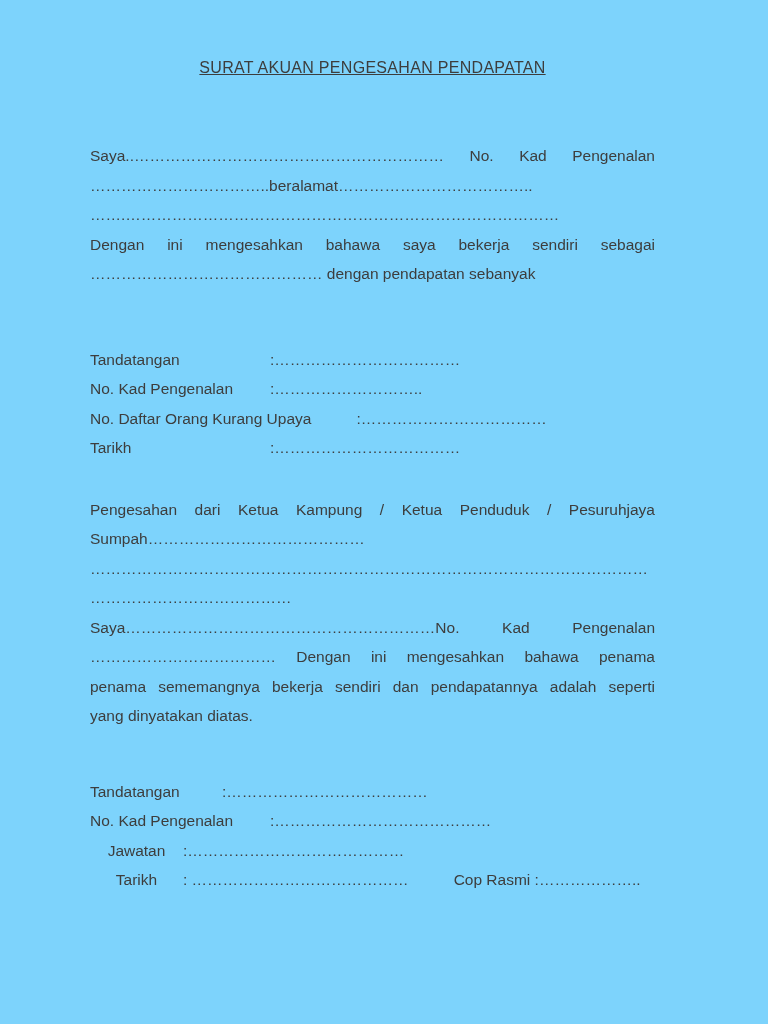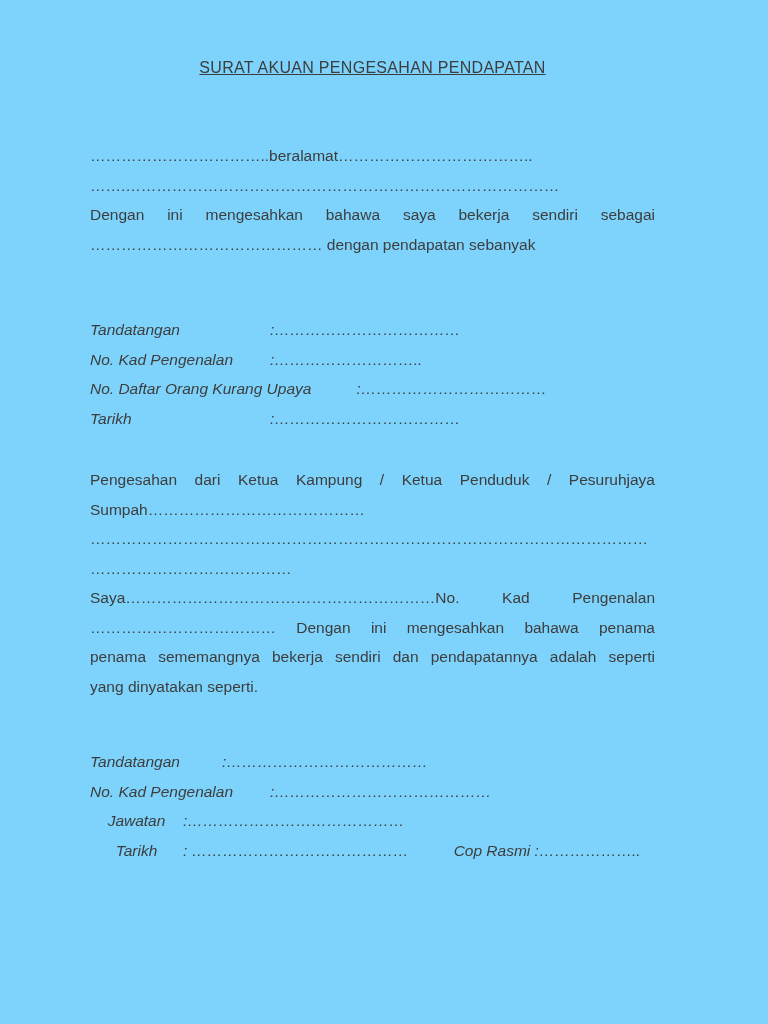"Saya..…………………………………………………… No. Kad" div.line { html: none -> <div>Saya..…………………………………………………… No. Kad Pengenalan</div> }
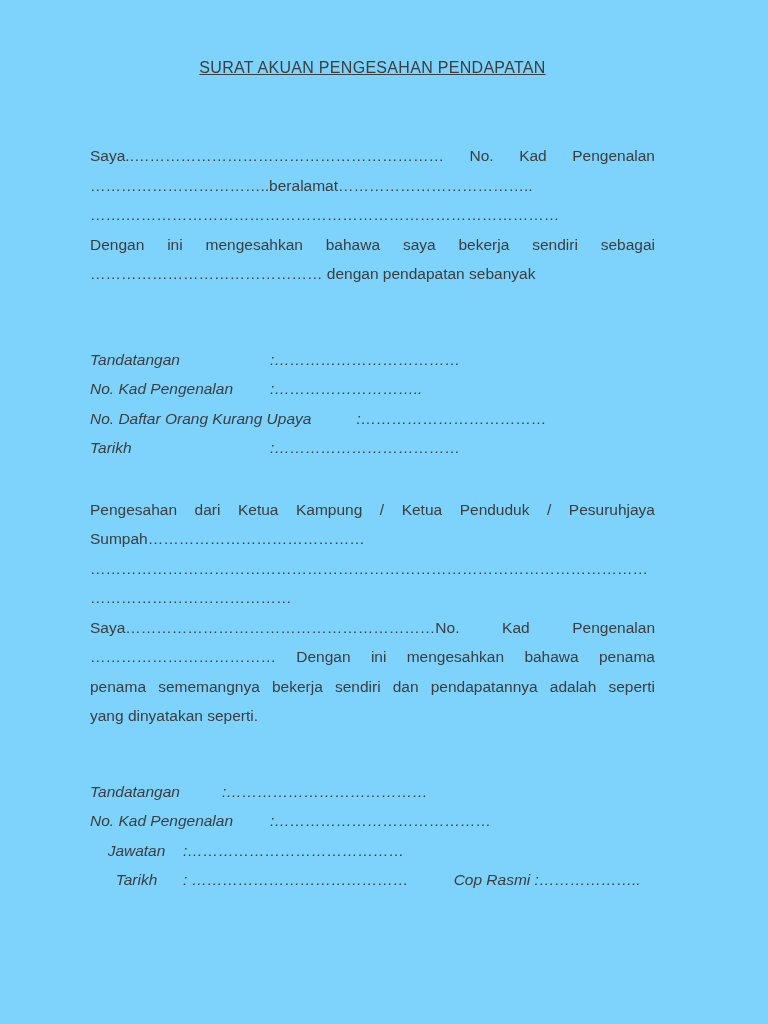"Tandatangan" .sig-row { font-style: italic -> none }
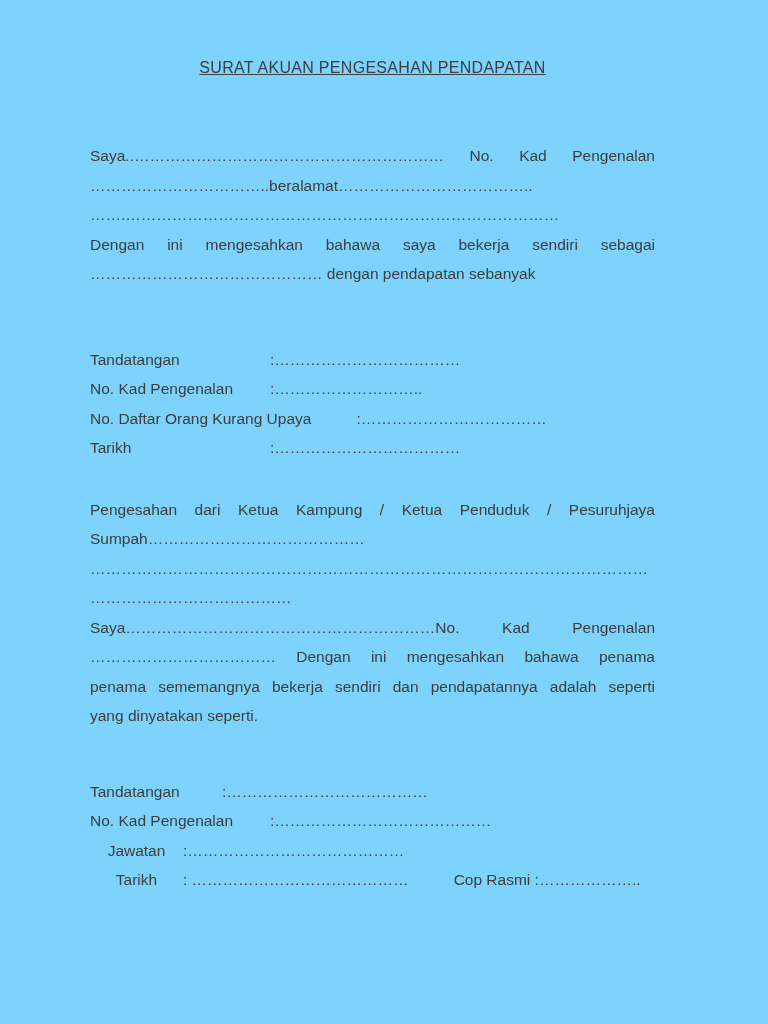"yang dinyatakan seperti." div.line { text: seperti -> diatas }
